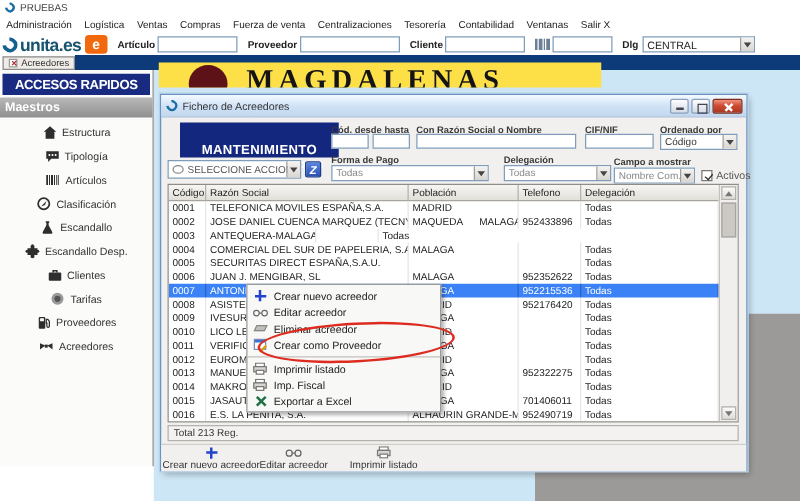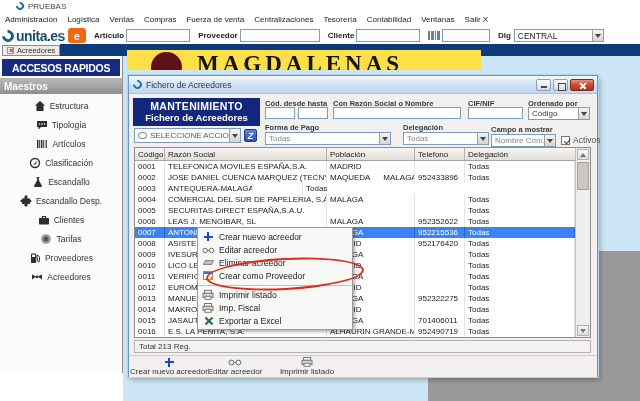"PRUEBAS" .app-titlebar { padding-left: 16px -> 4px }
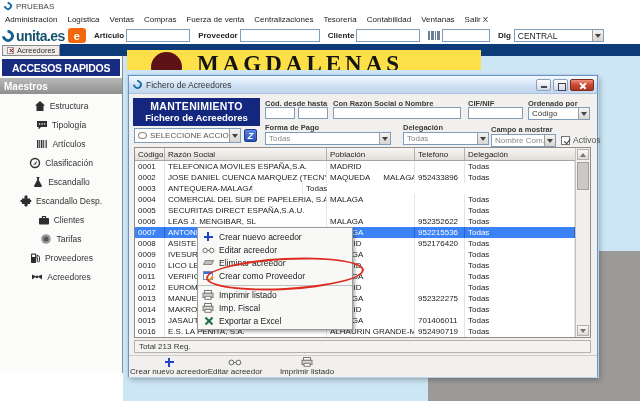"MANTENIMIENTO" .mant-box { left: 4px -> 15px; padding-top: 2px -> 16px }
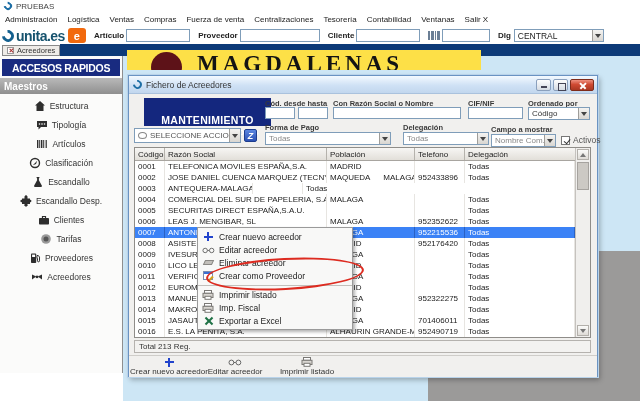"LEAS J. MENGIBAR, SL" span.cell { text: LEAS -> JUAN }
